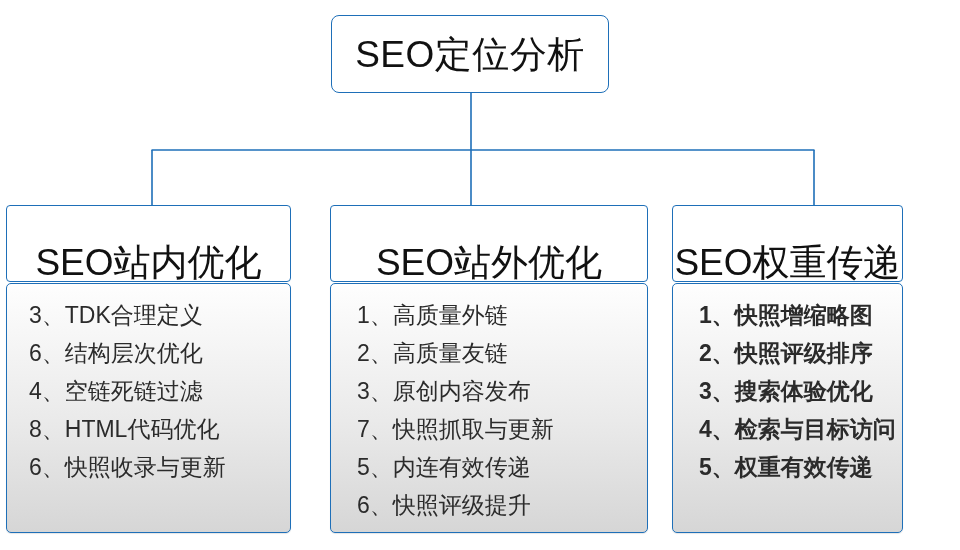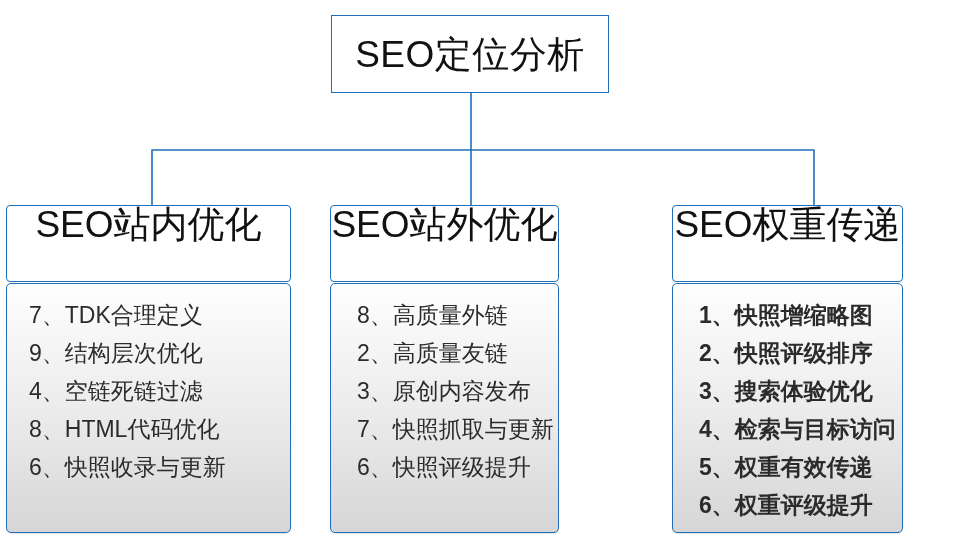"SEO定位分析" .node-root { border-radius: 0 -> 8px }
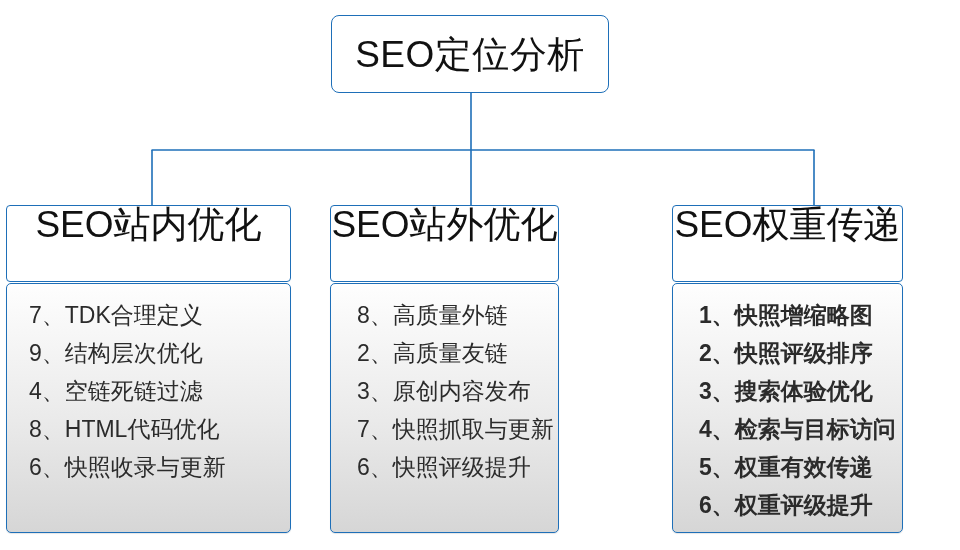"SEO站内优化" .branch-header { align-items: flex-start -> flex-end }
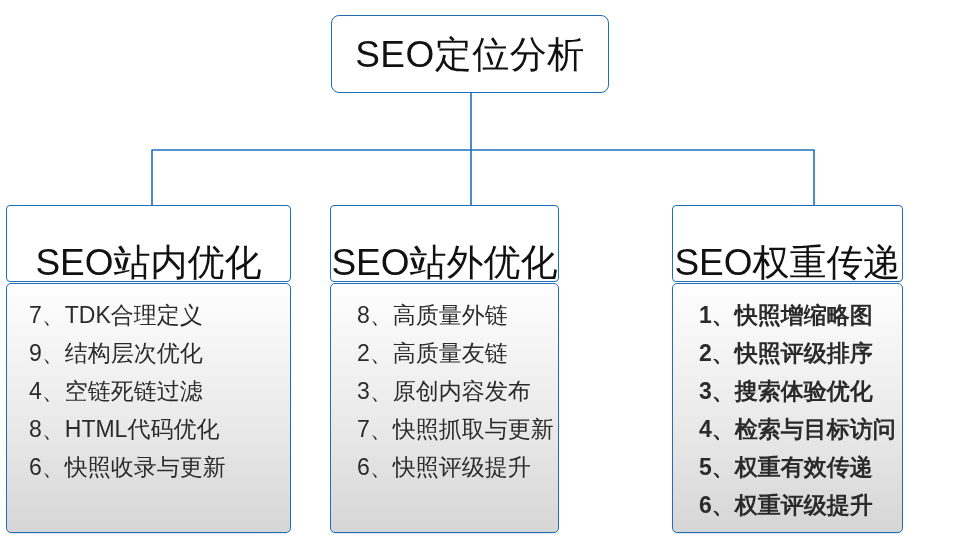"SEO站外优化" #branch-1 { width: 229px -> 318px }
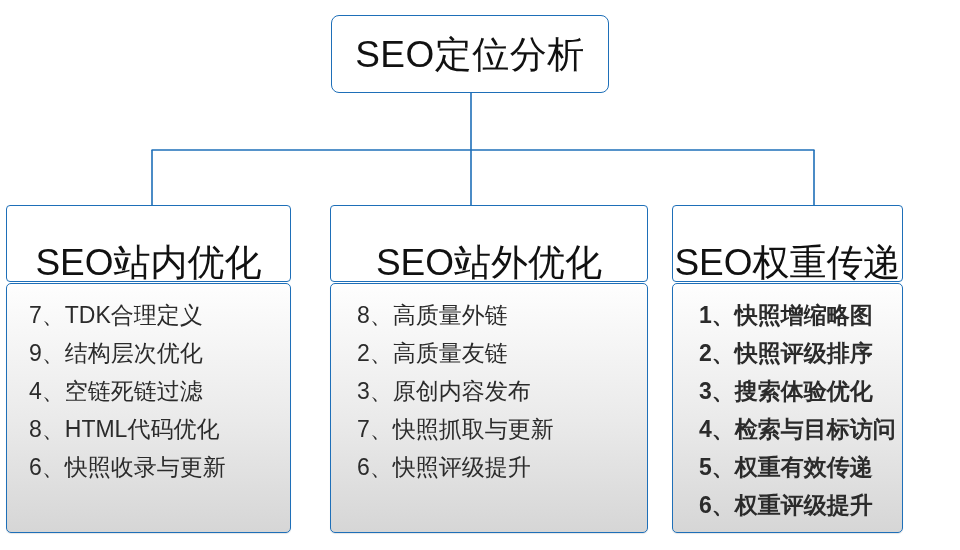"7、TDK合理定义" div.branch-item { text: 7 -> 3 }
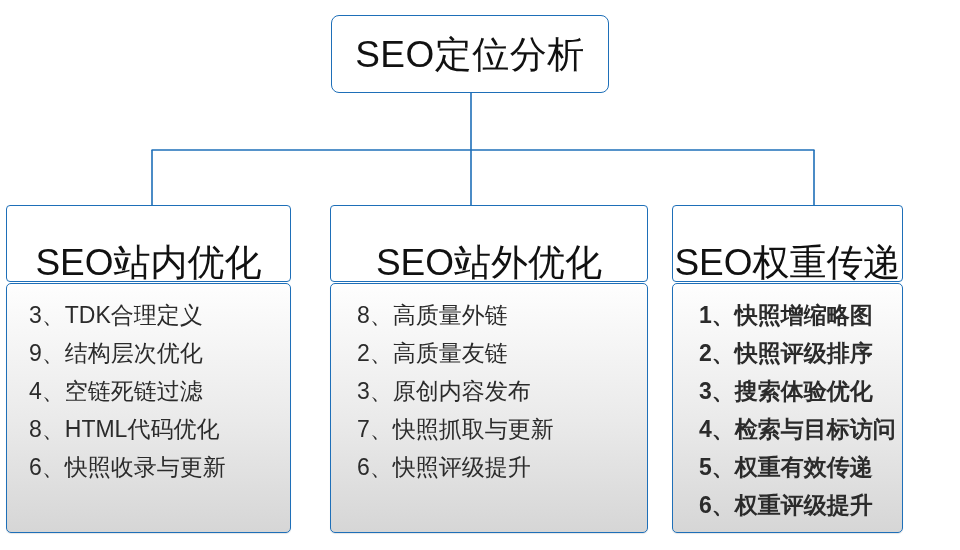"8、高质量外链" div.branch-item { text: 8 -> 1 }
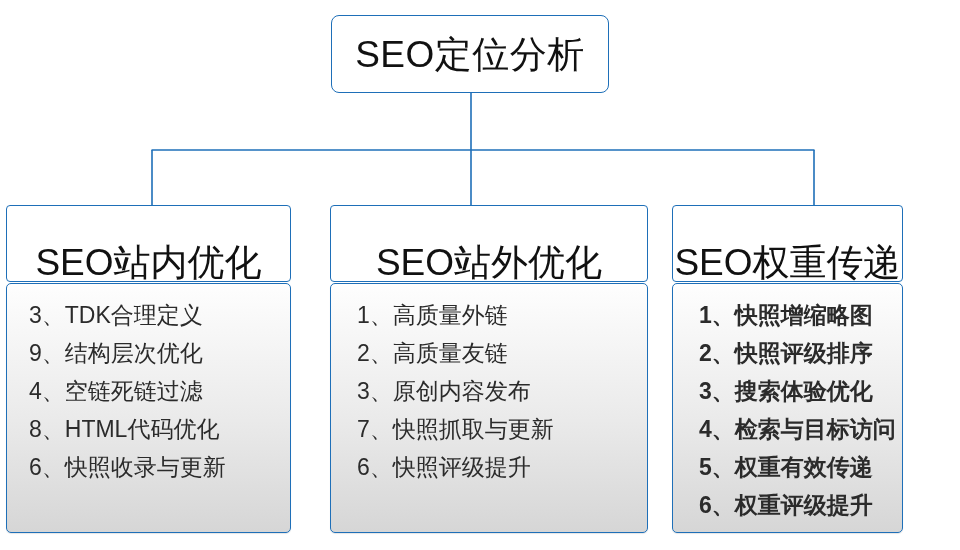"9、结构层次优化" div.branch-item { text: 9 -> 6 }
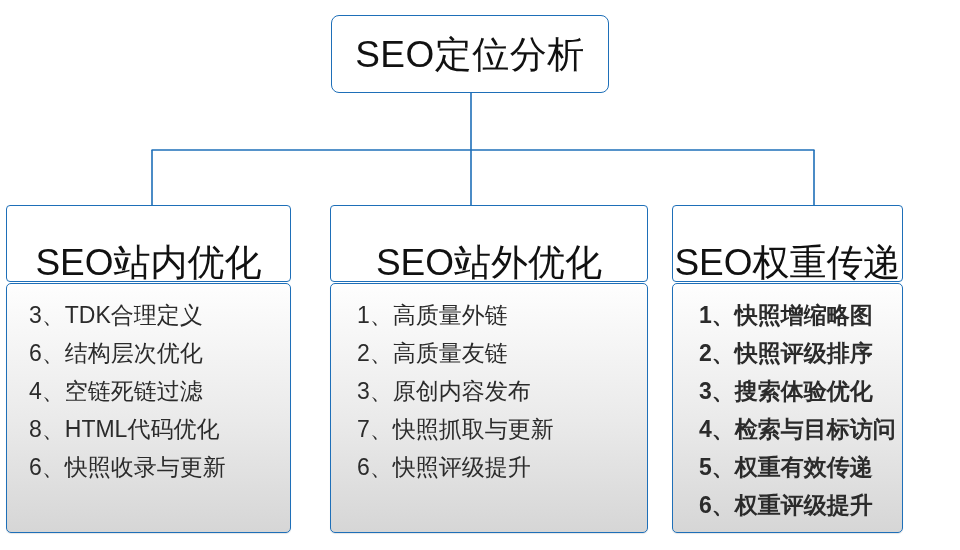"5、内连有效传递" div.branch-item { html: none -> <div>5、内连有效传递</div> }
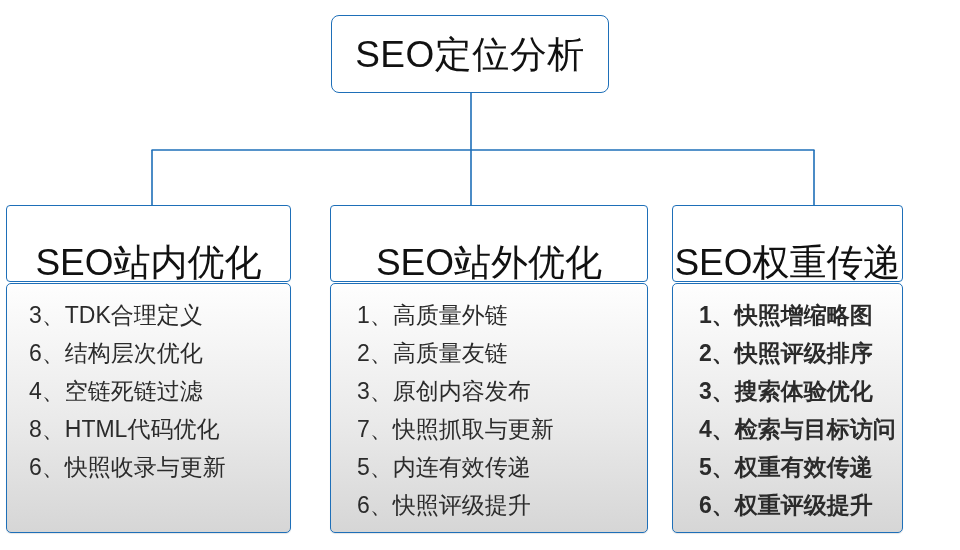"6、权重评级提升" div.branch-item { html: <div>6、权重评级提升</div> -> none }
